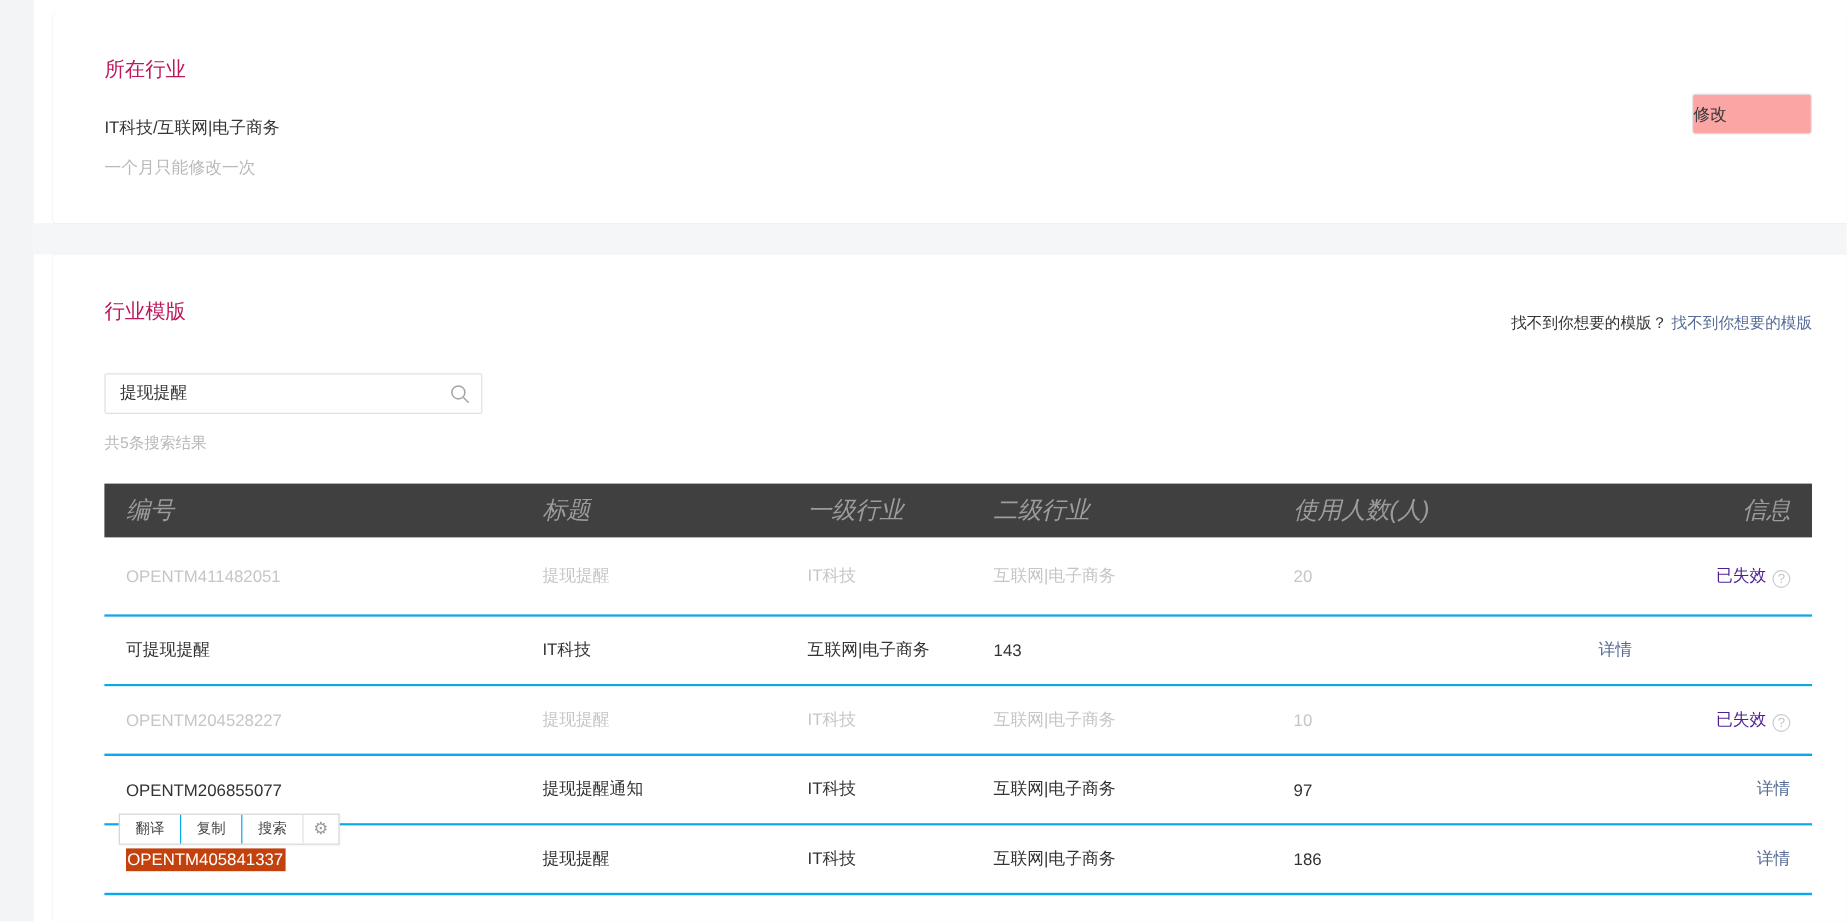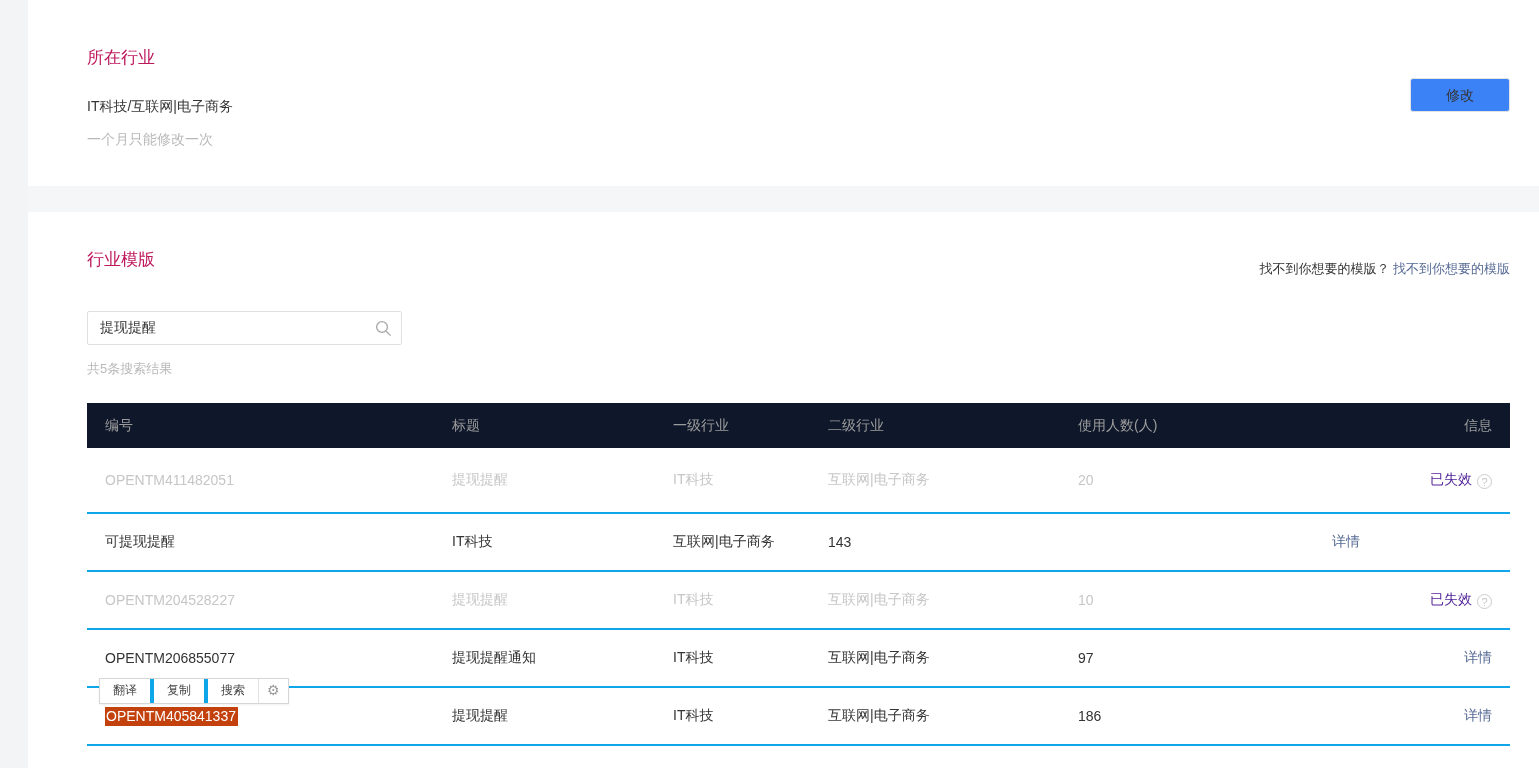"修改" .modify-btn { background: #3b82f6 -> #fca5a5; text-align: center -> left }
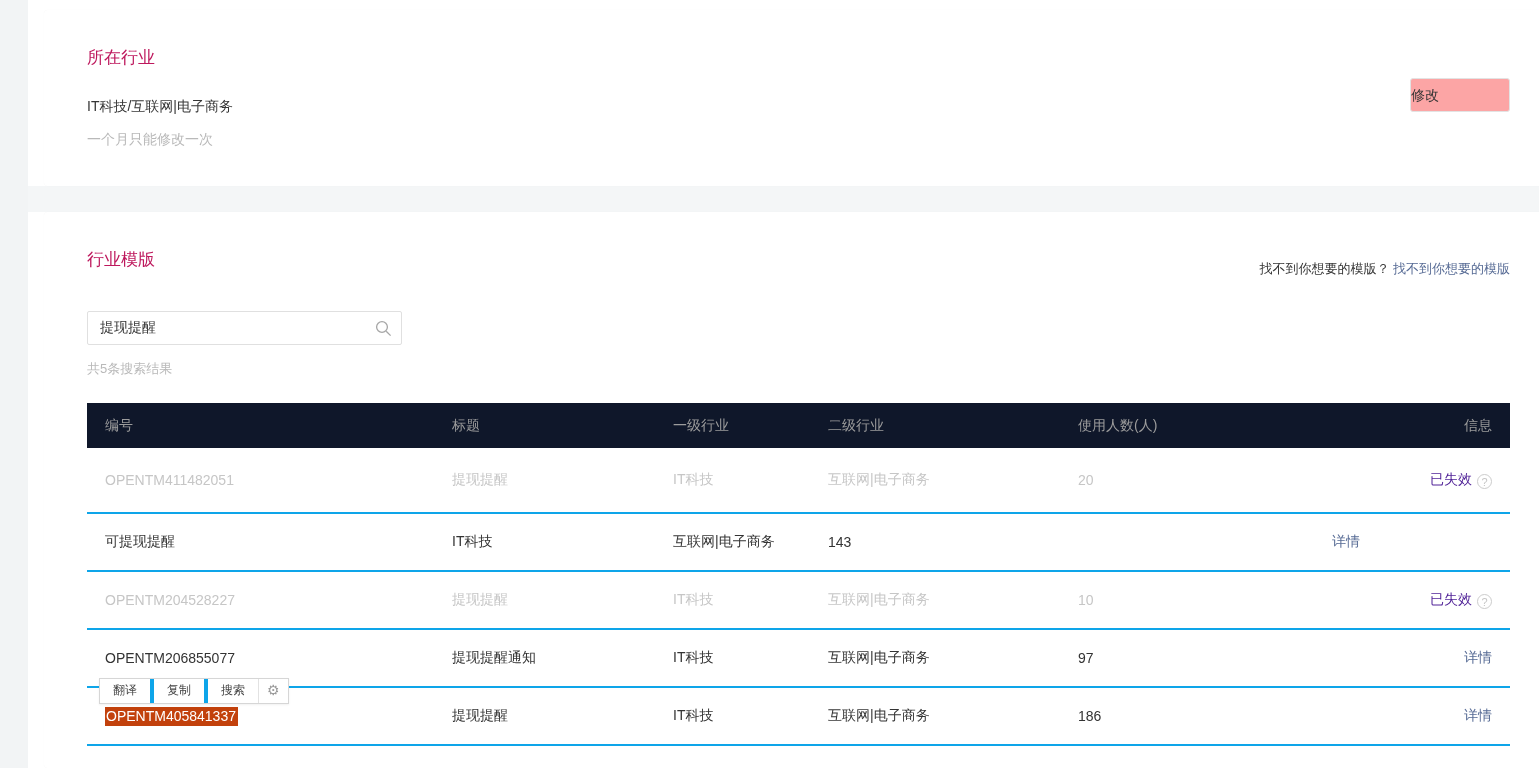"编号" .thead { background: #0f172a -> #404040; font-size: 14px -> 20px; font-style: none -> italic }
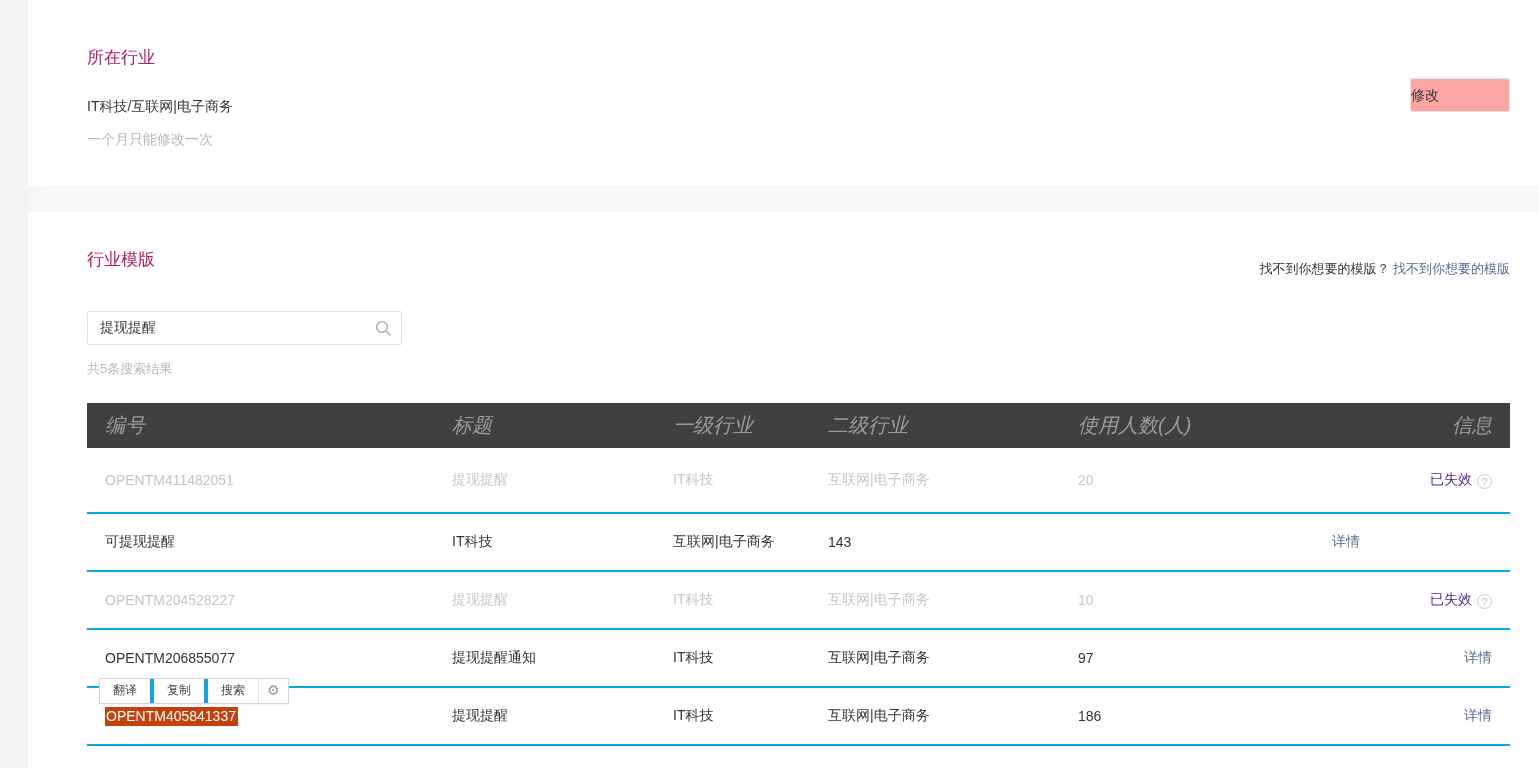"复制" .sel-popup .menu-item + .menu-item { border-left: 4px solid #0ea5e9 -> 1px solid #0ea5e9 }
